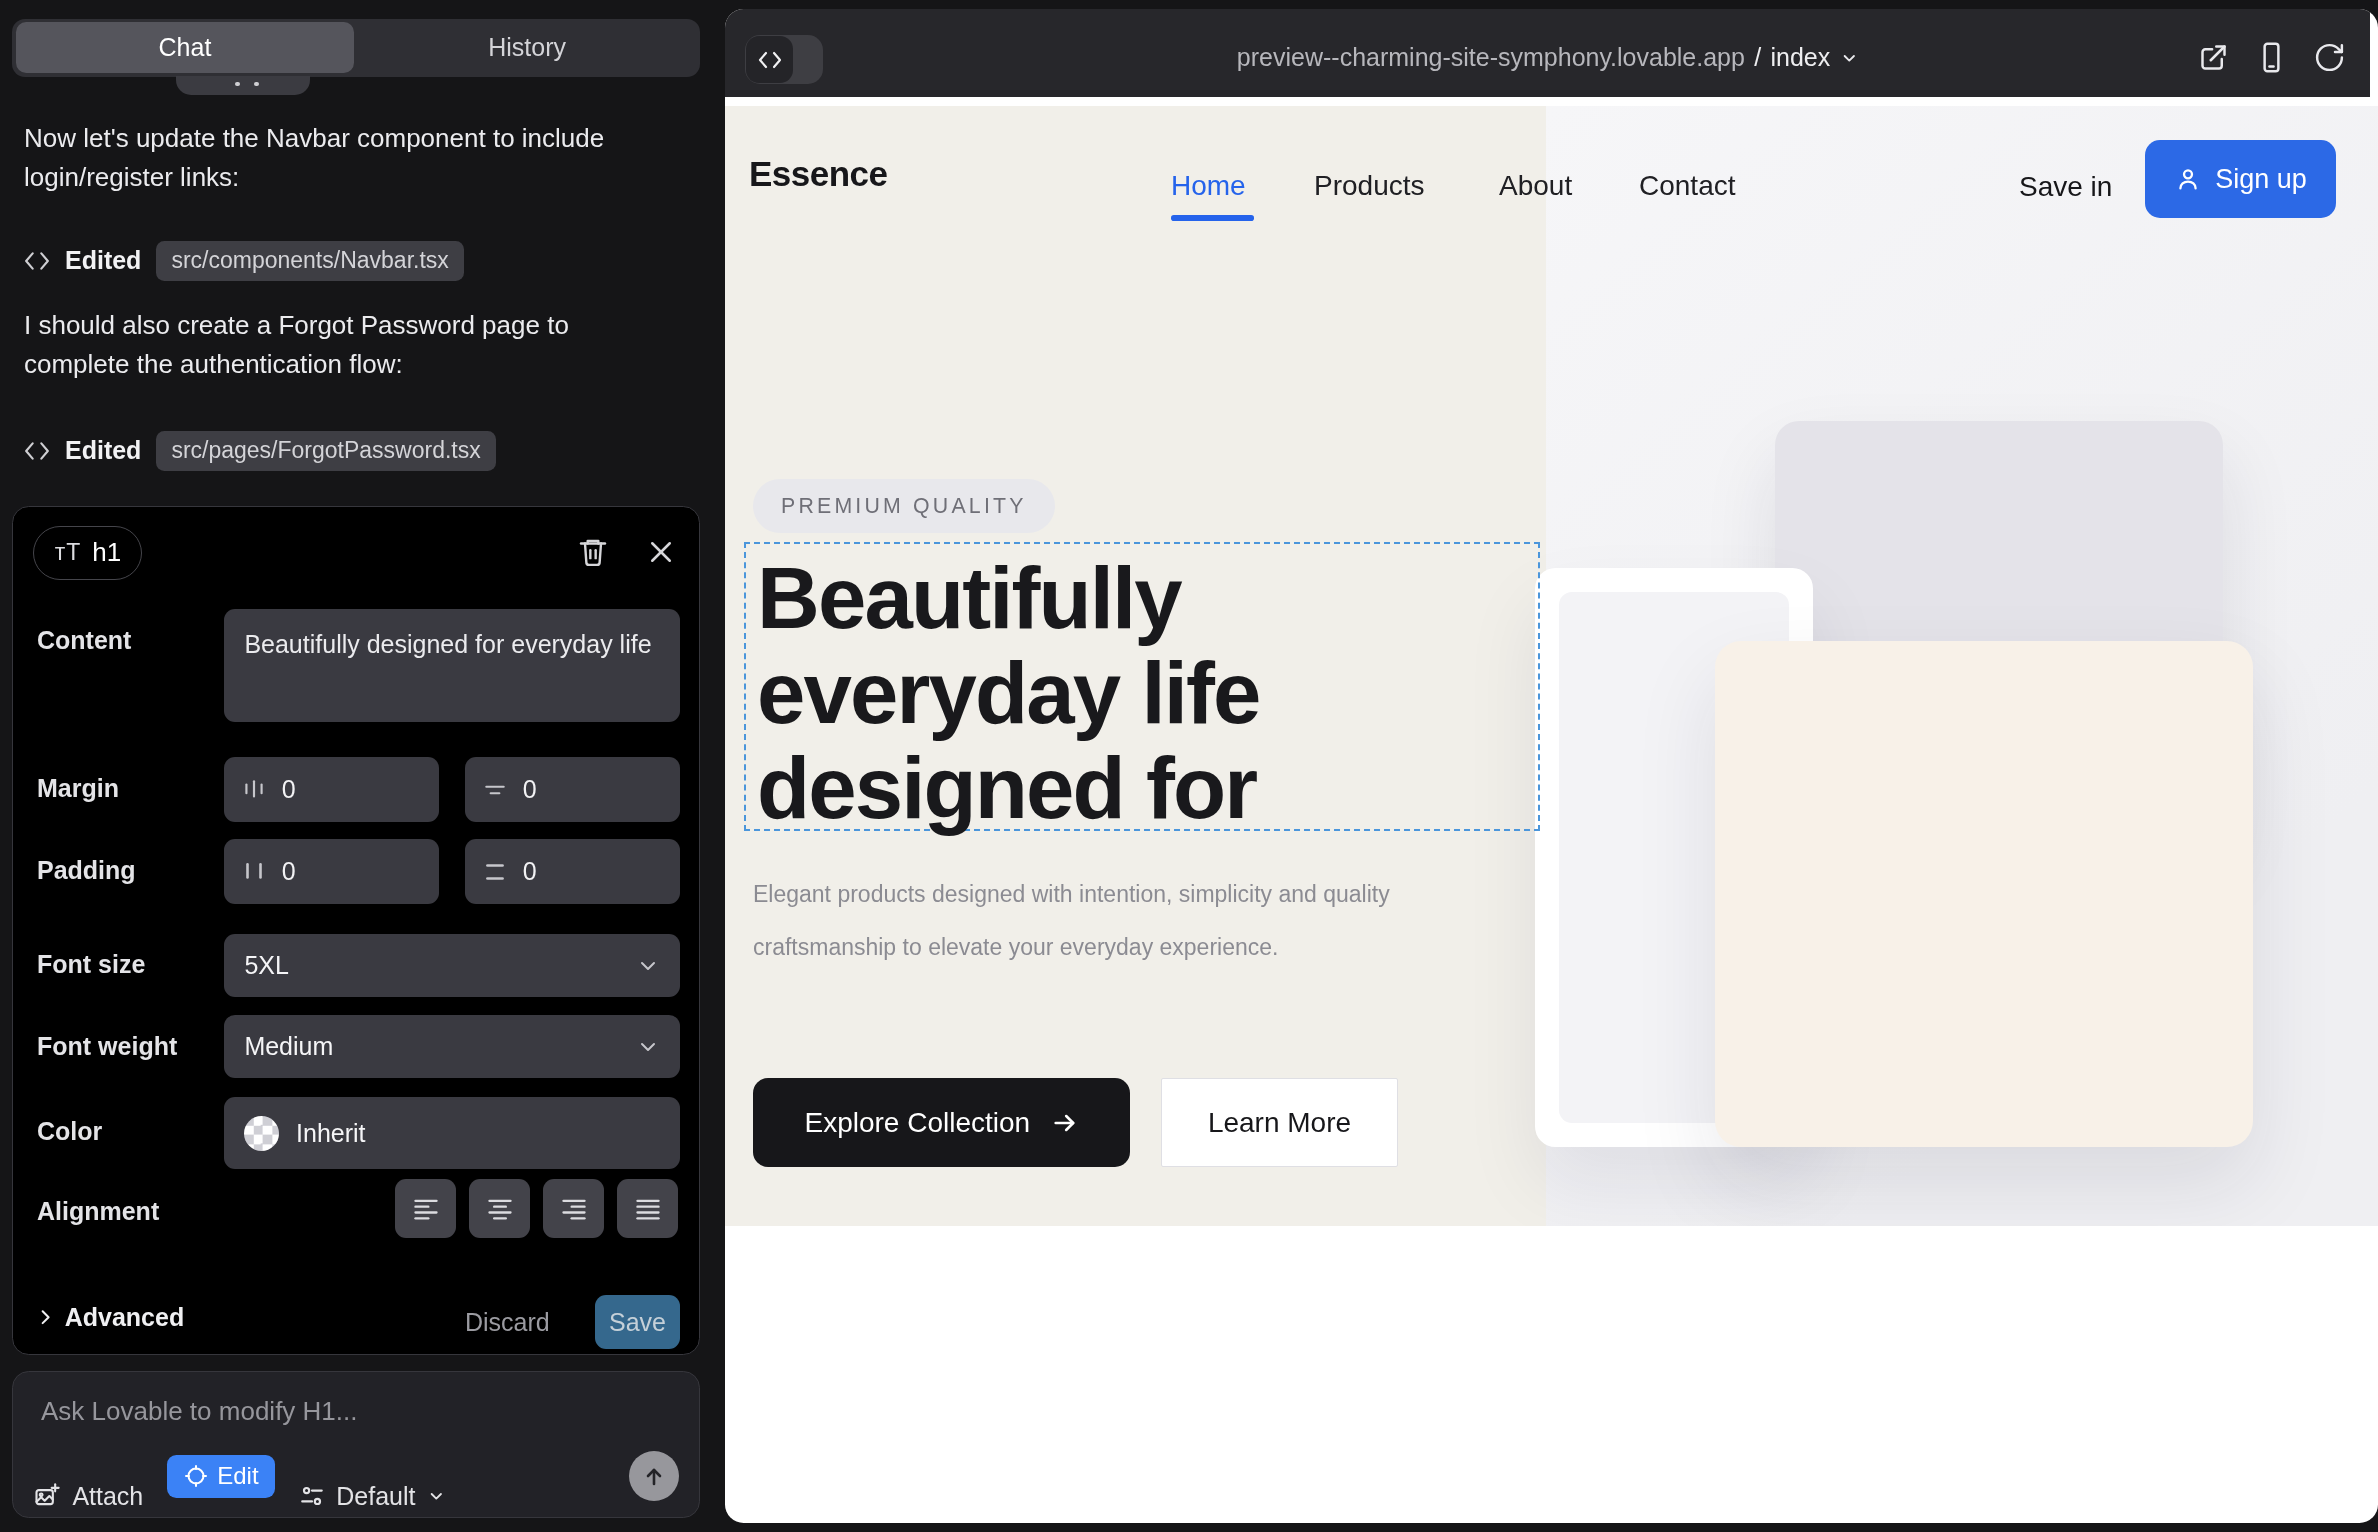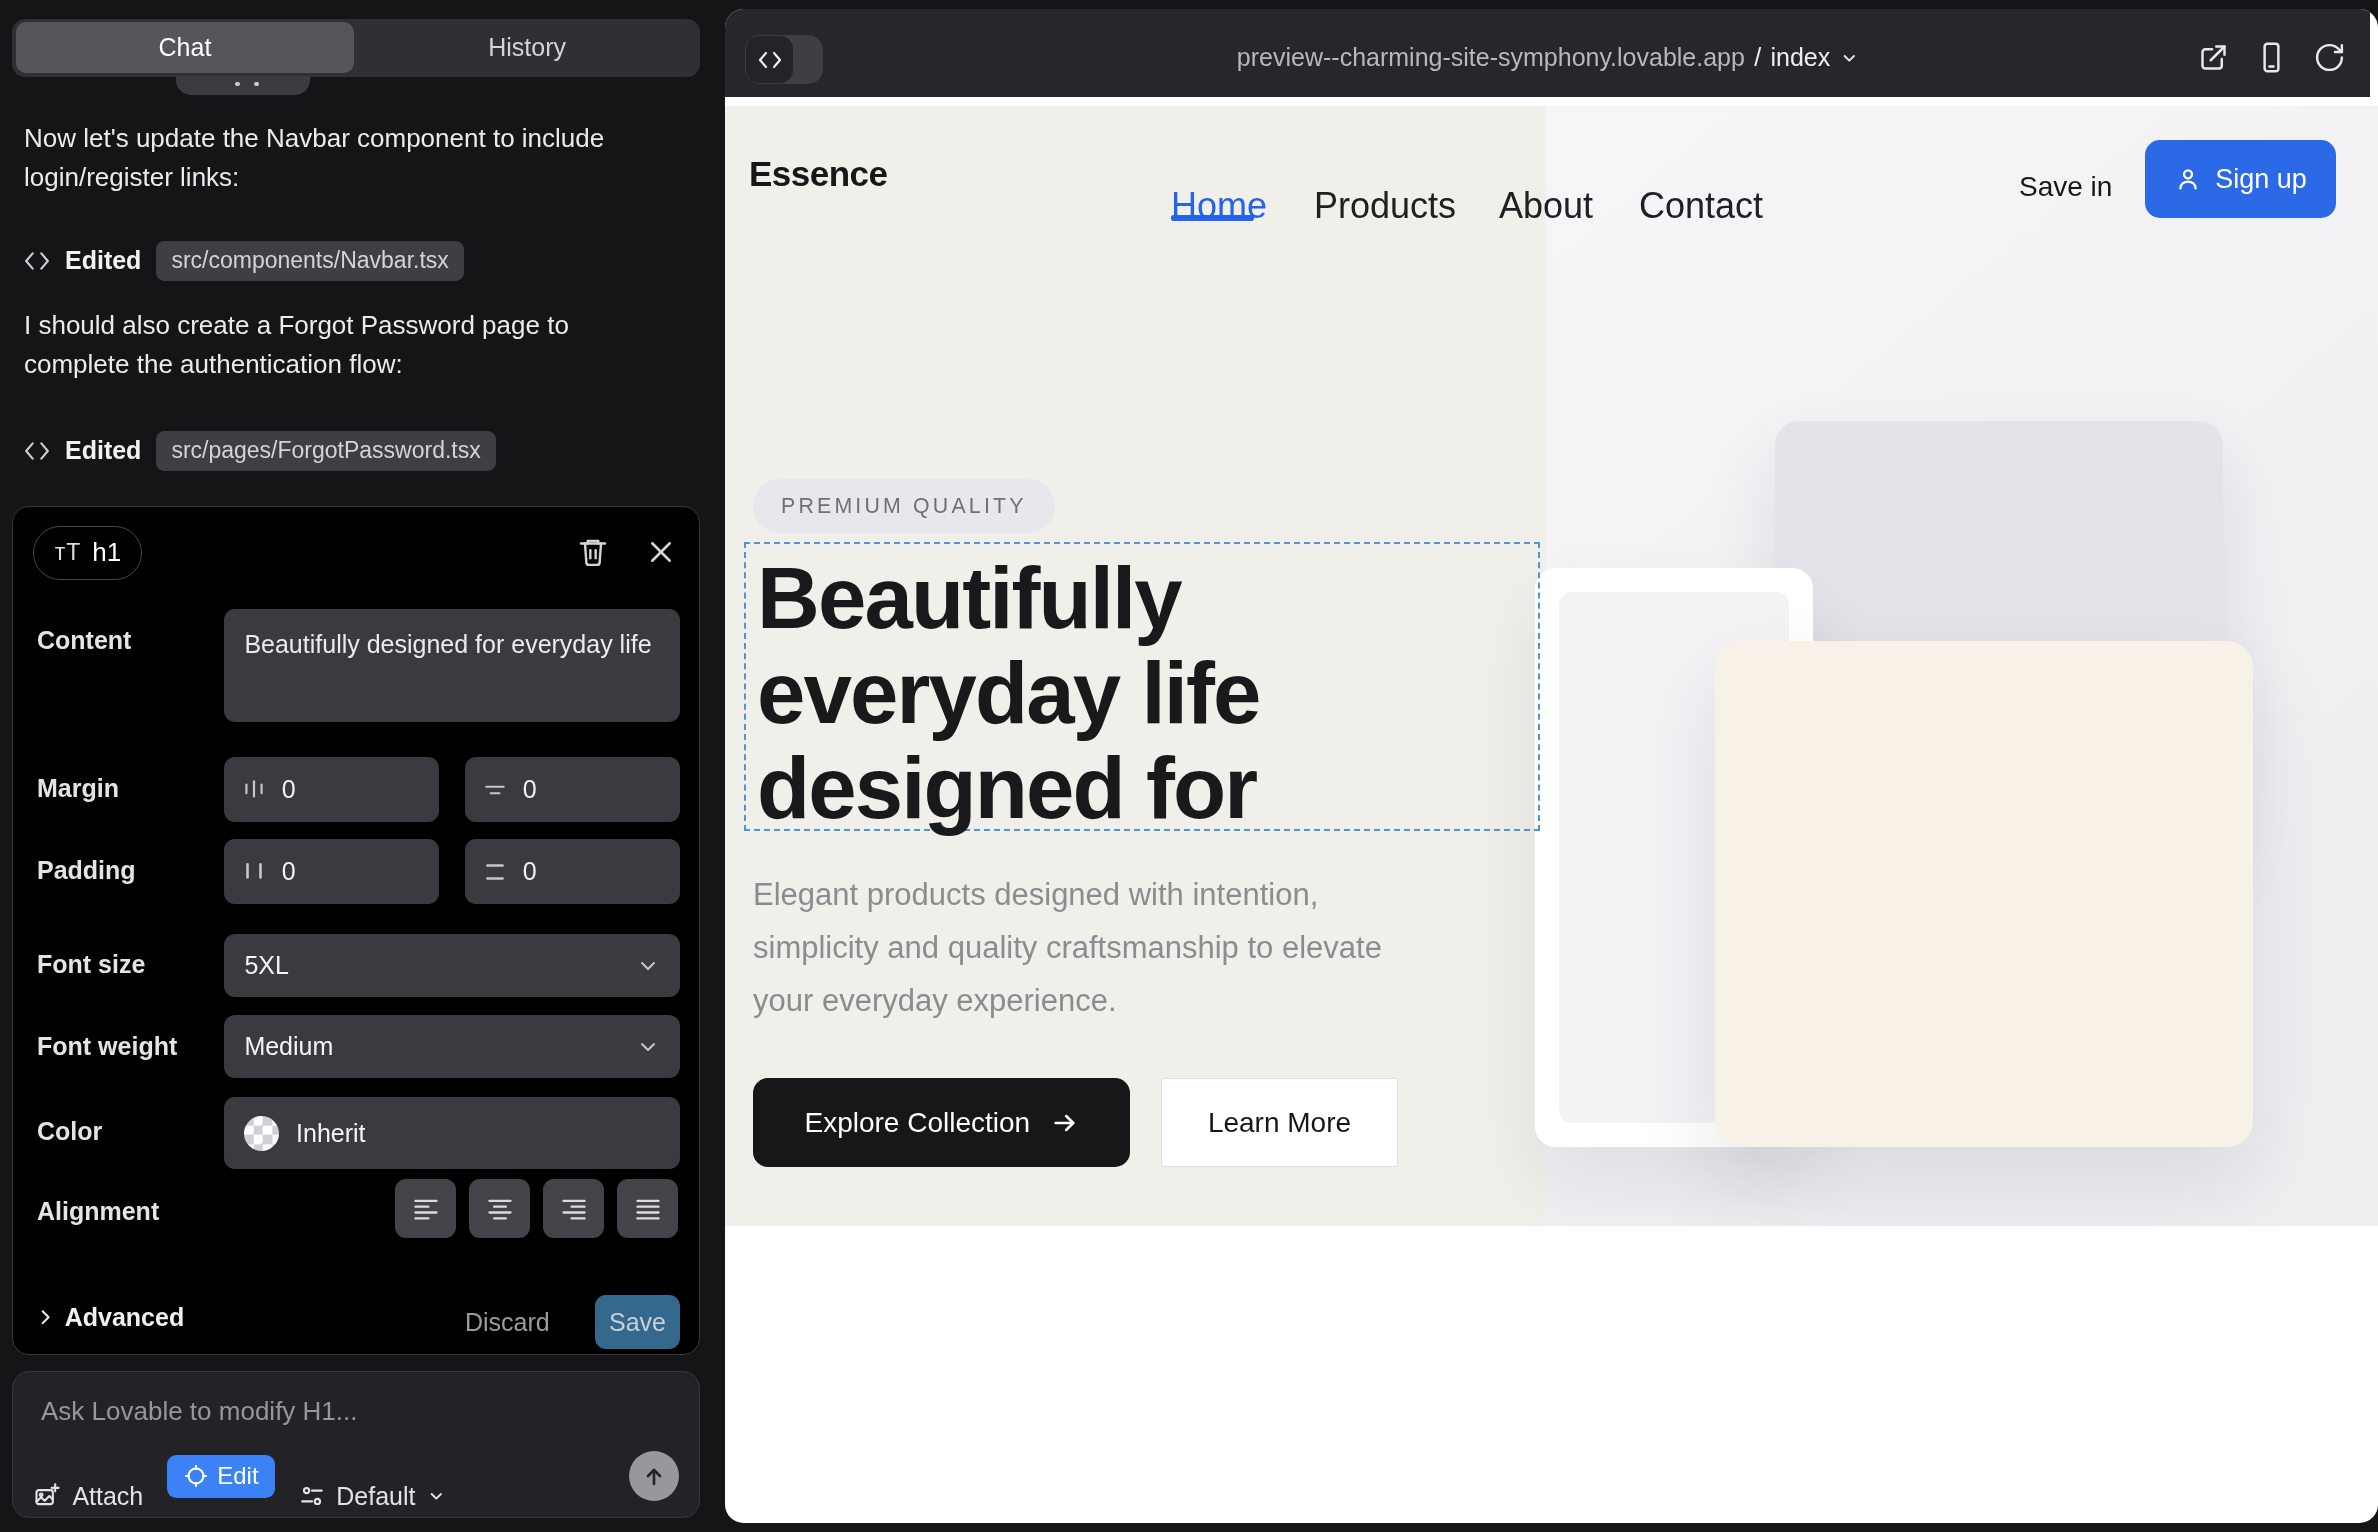"Home" .navlink { font-size: 36px -> 28px; top: 79px -> 64px }
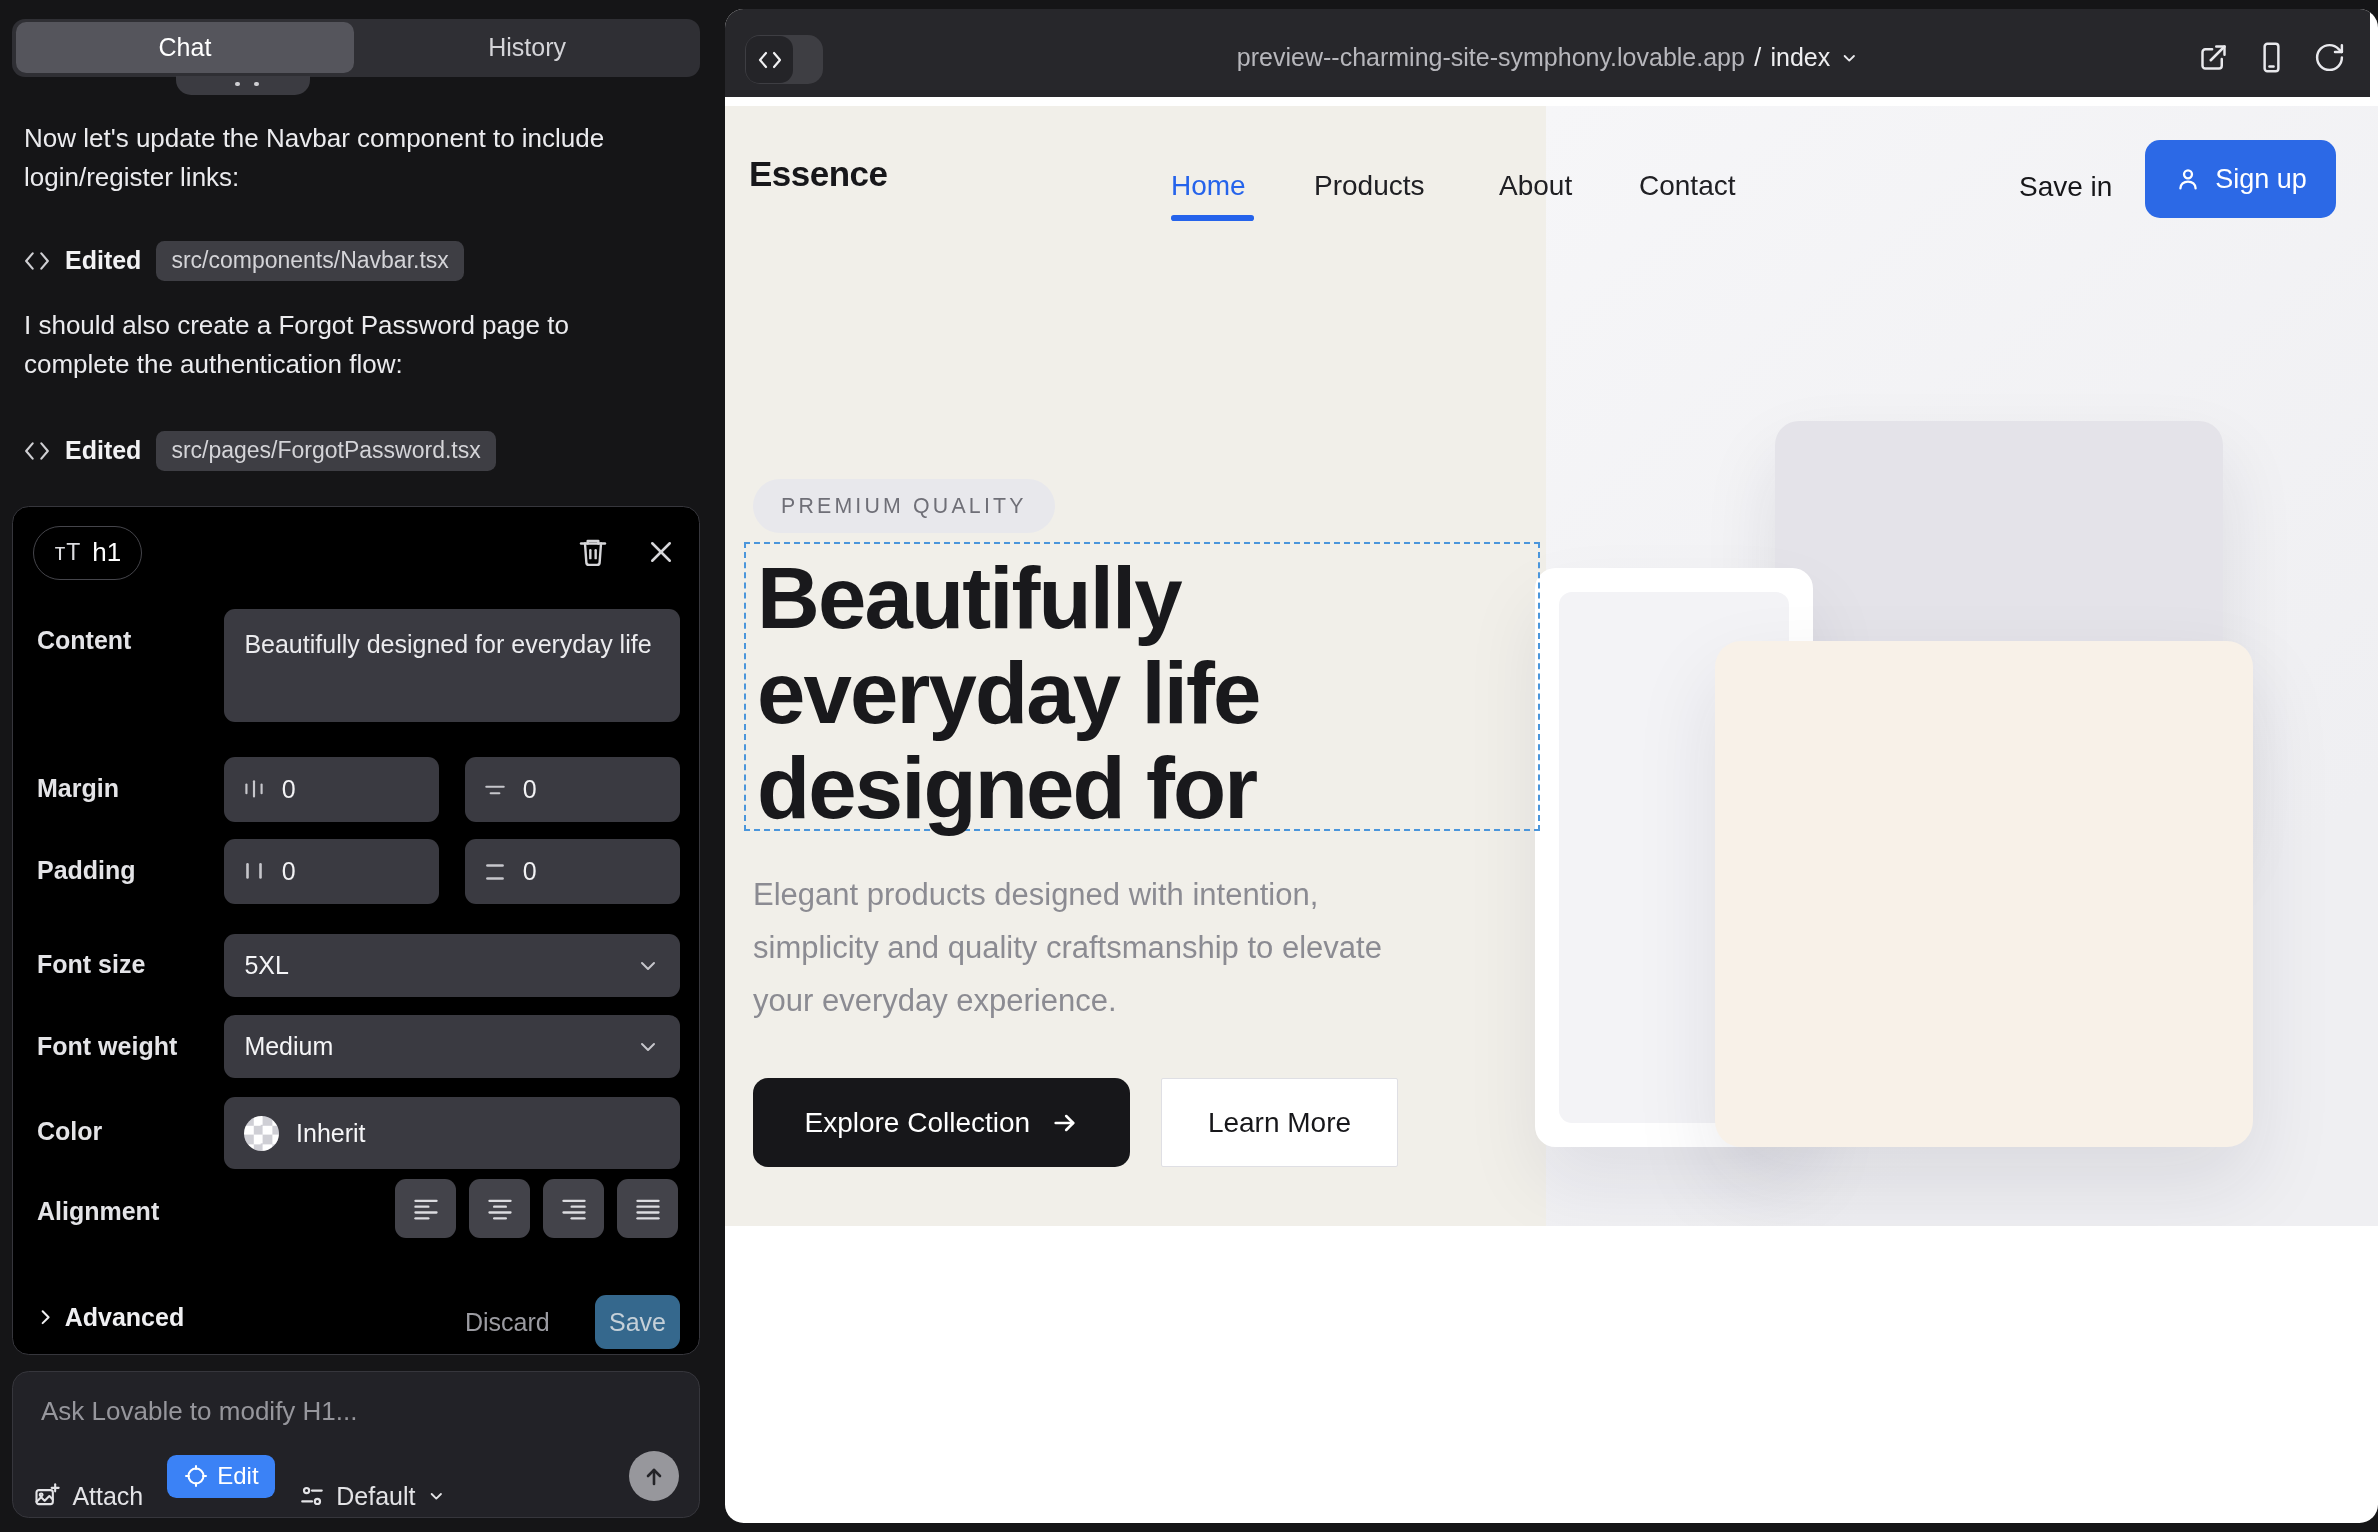"Elegant products designed with" .para { font-size: 31px -> 23px }
